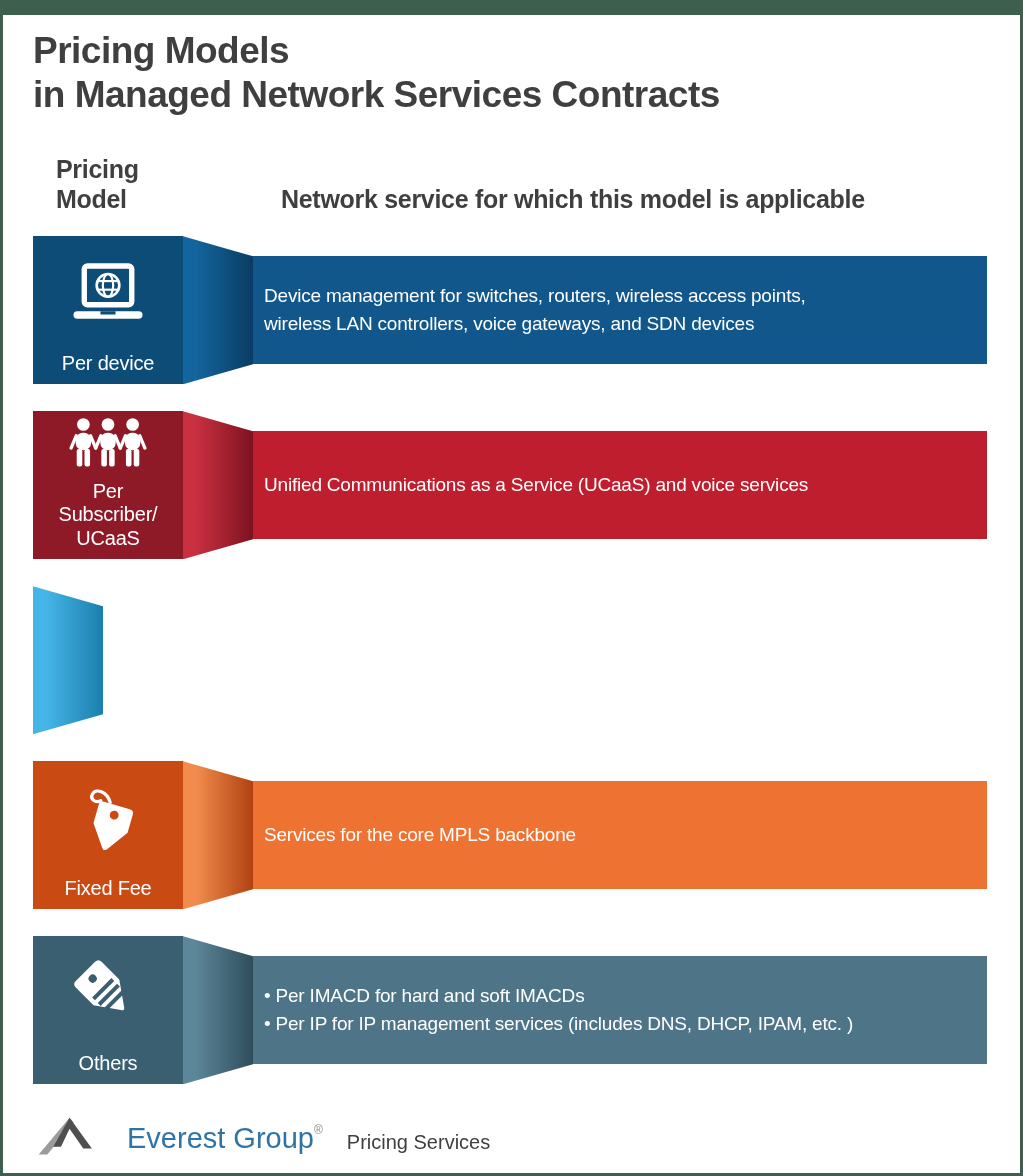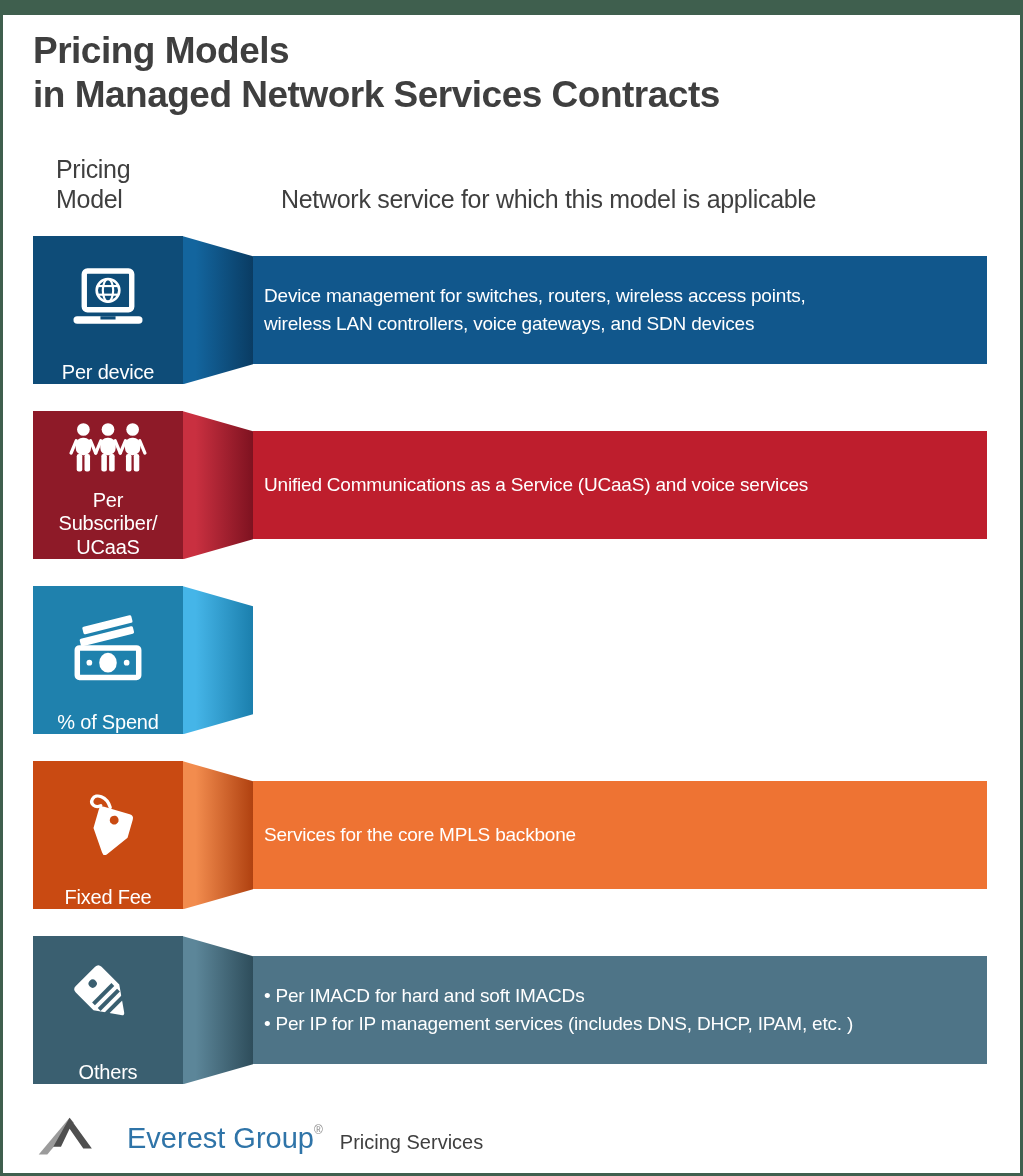"Pricing" .col-head { font-weight: normal -> bold }
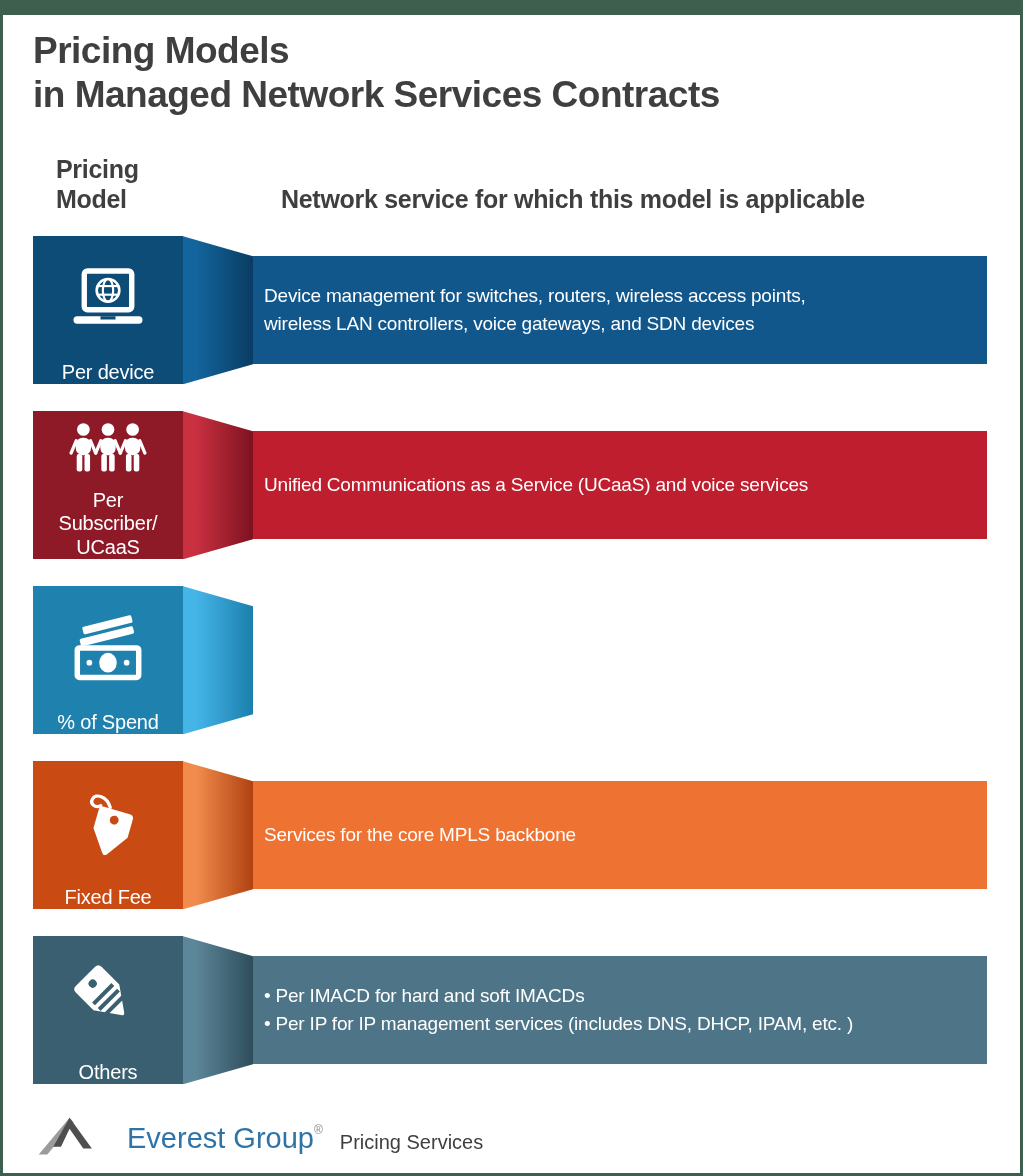"Per device" .box-label { padding-bottom: none -> 9px }
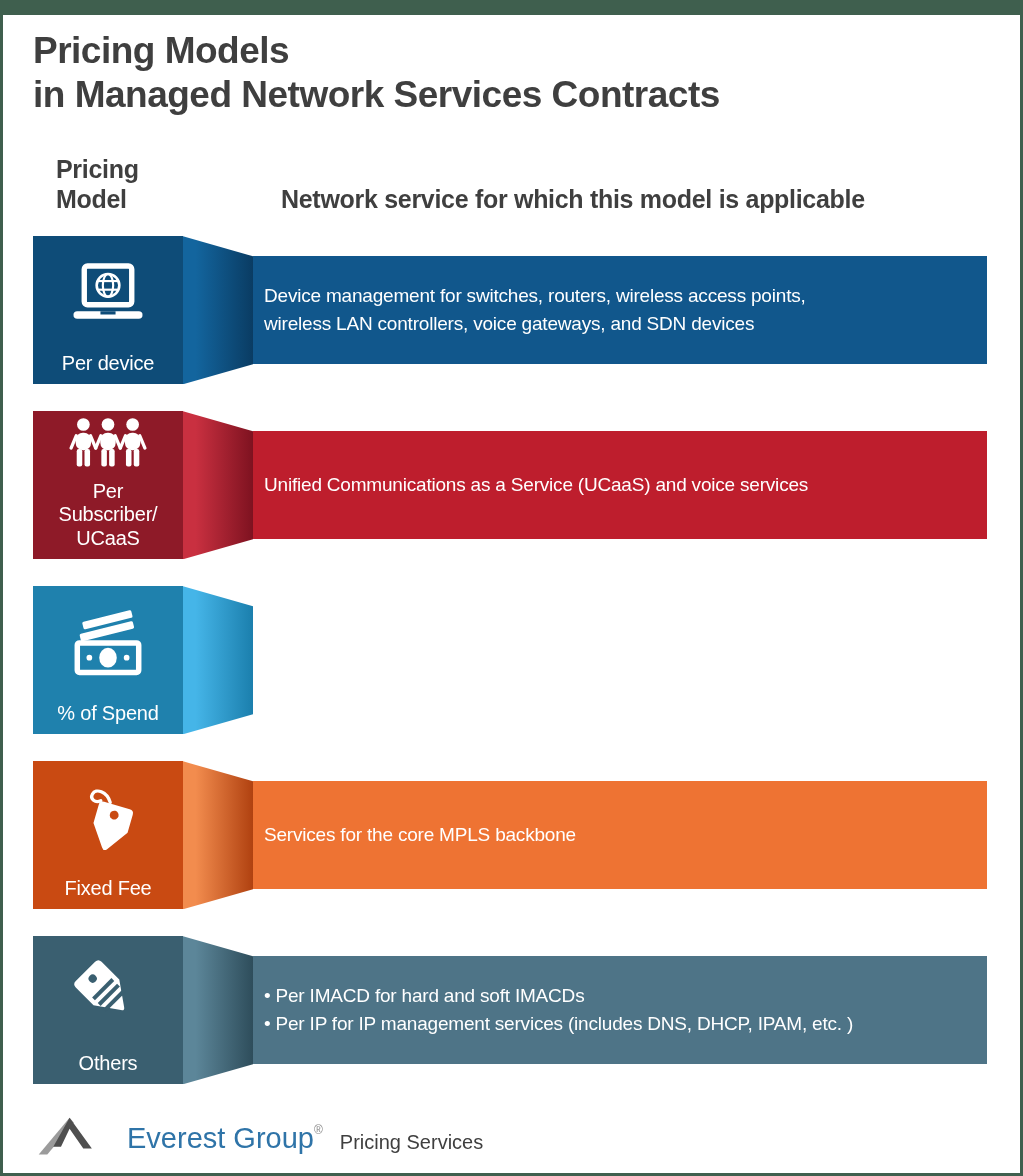"% of Spend" div.icon-box { html: <div> <div> <svg> <g> <rect></rect> <rect></rect> </g> <rect></rect> <ellipse></ellipse> <circle></circle> <circle></circle> </svg> </div> <div>% of Spend</div> </div> -> none }
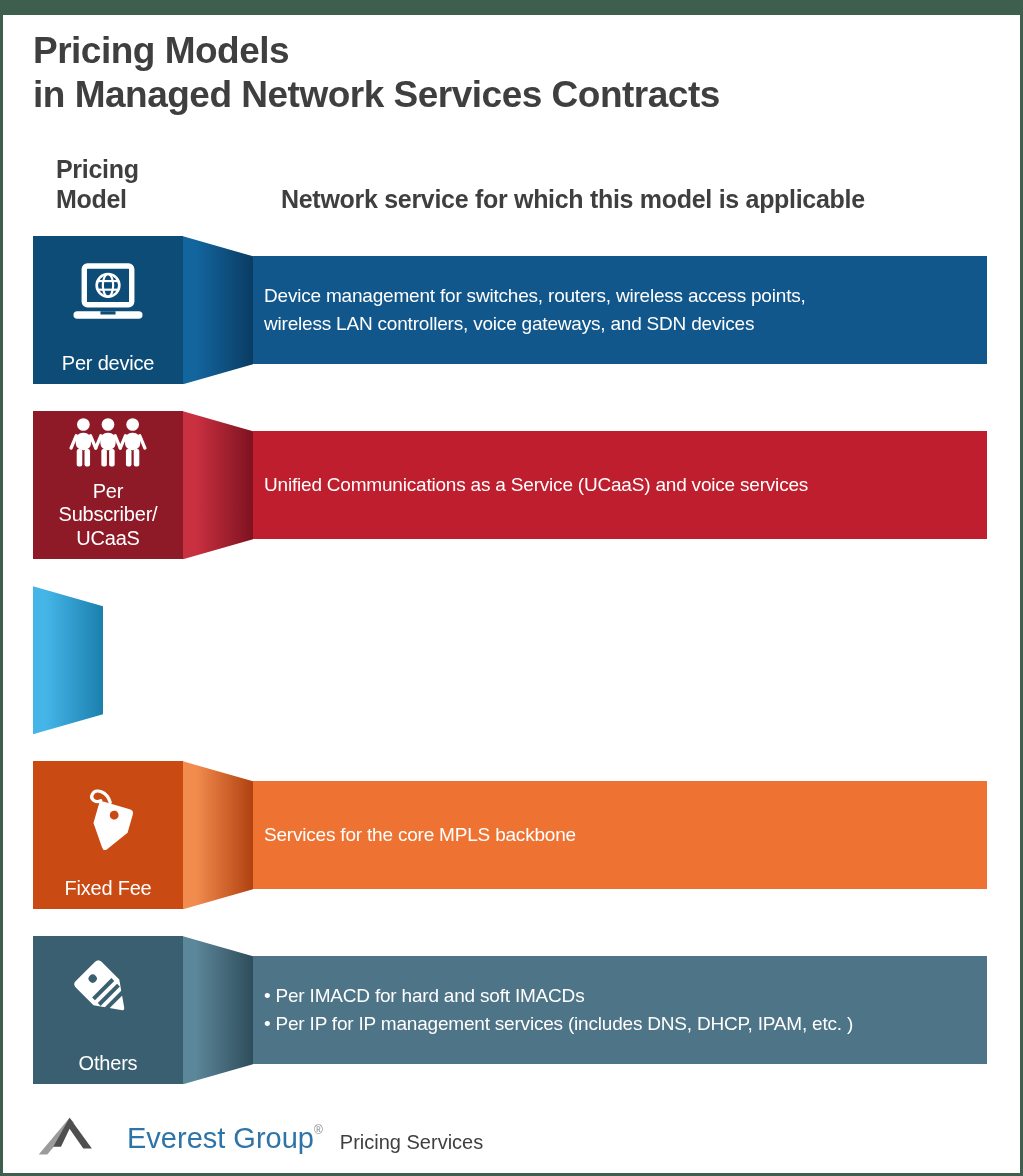"Pricing Services" .tagline { margin-left: 17px -> 24px }
